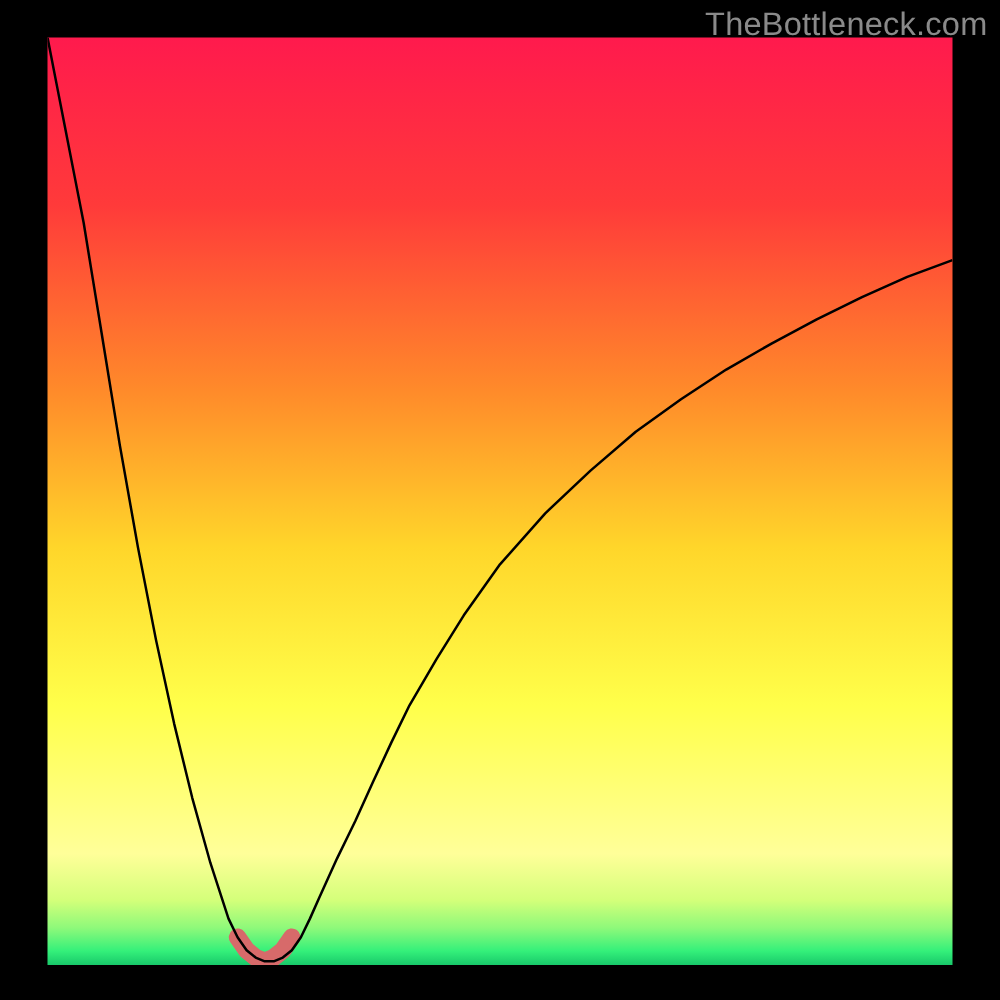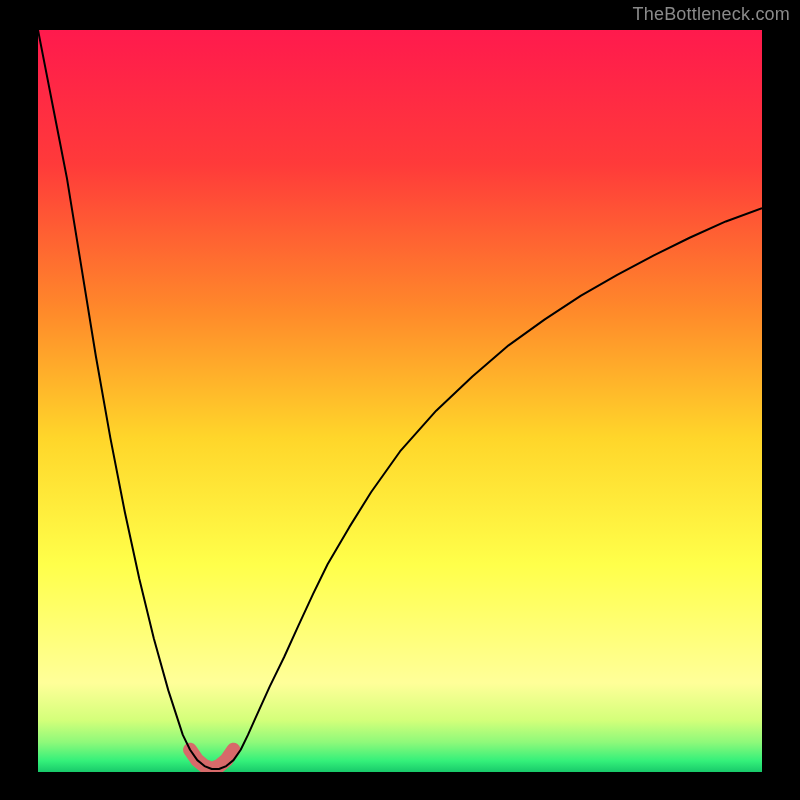"TheBottleneck.com" .watermark { font-size: 18px -> 26px }
